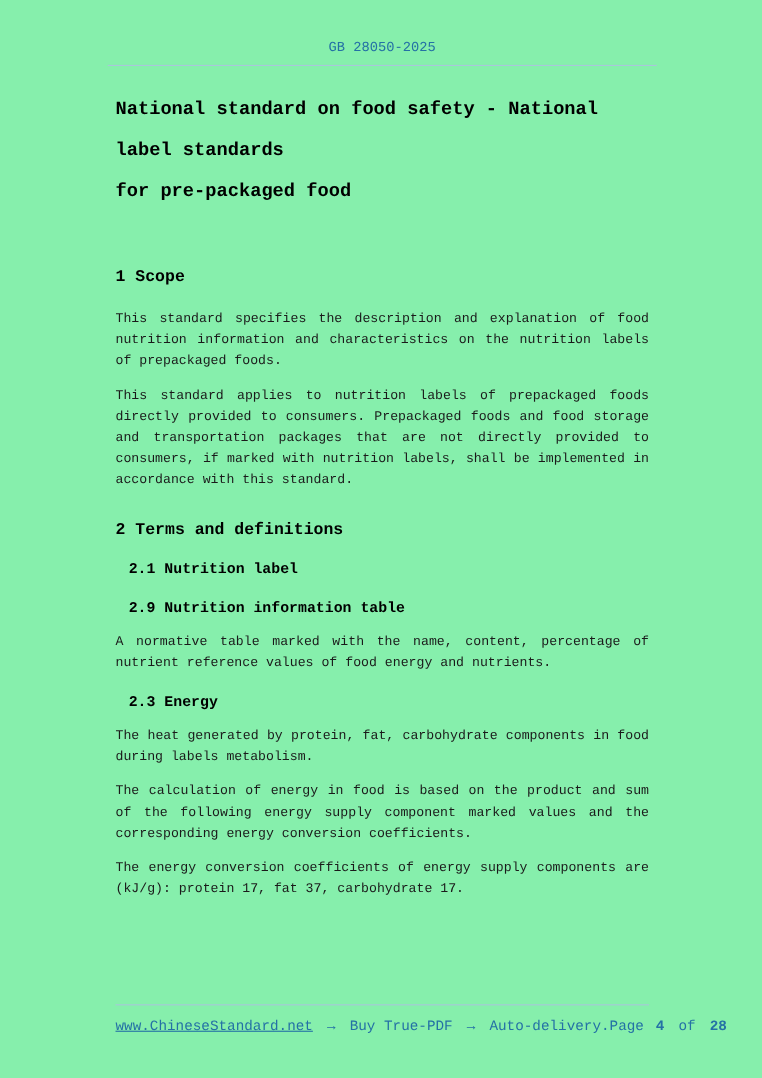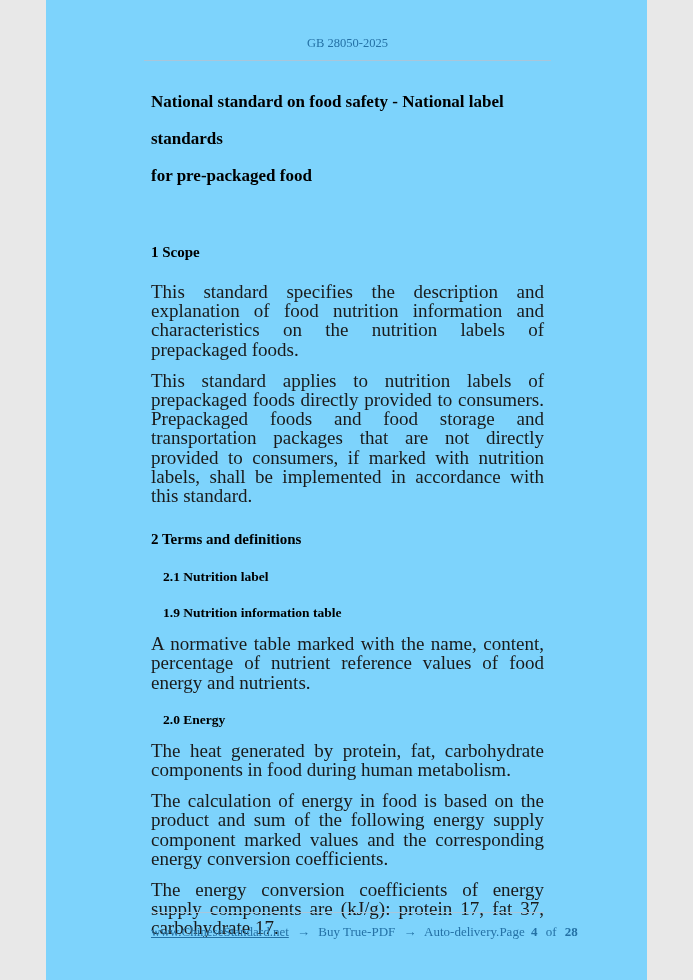"GB 28050-2025" .page { background: #7dd3fc -> #86efac; font-family: Liberation Serif, serif -> Liberation Mono, monospace; width: 601px -> 693px }
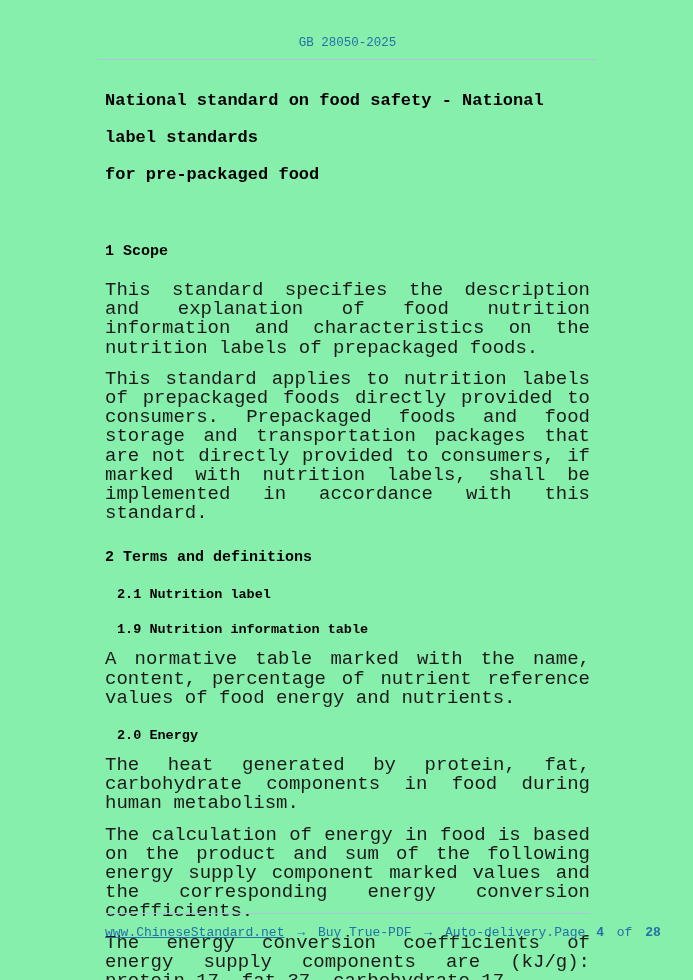"This standard specifies the description" .para { font-size: 19px -> 12px }
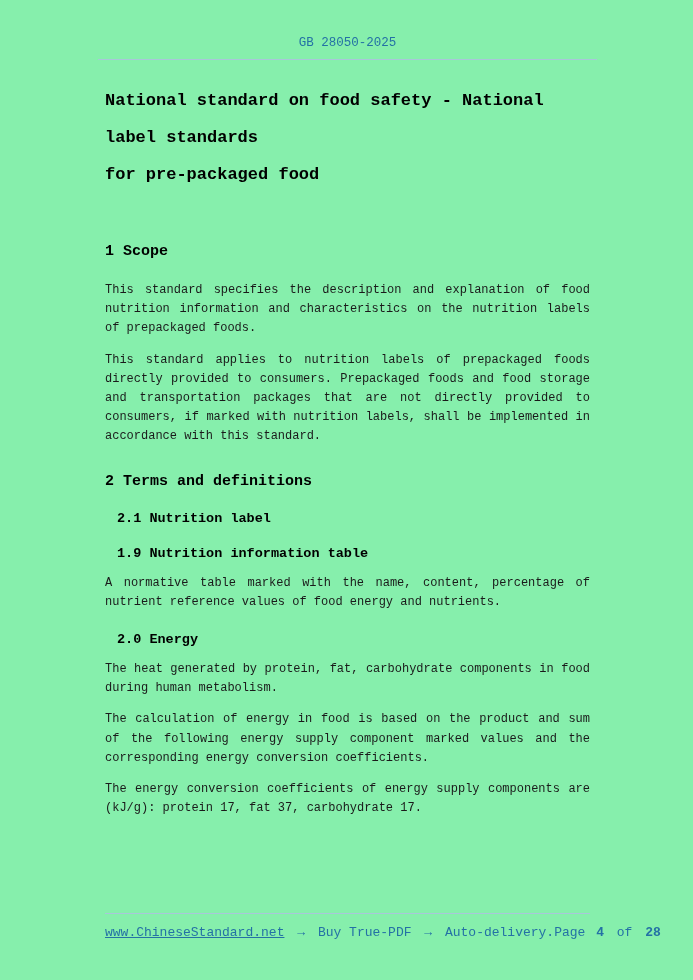"1.9 Nutrition information table" div.h-sub { text: 1.9 -> 2.9 }
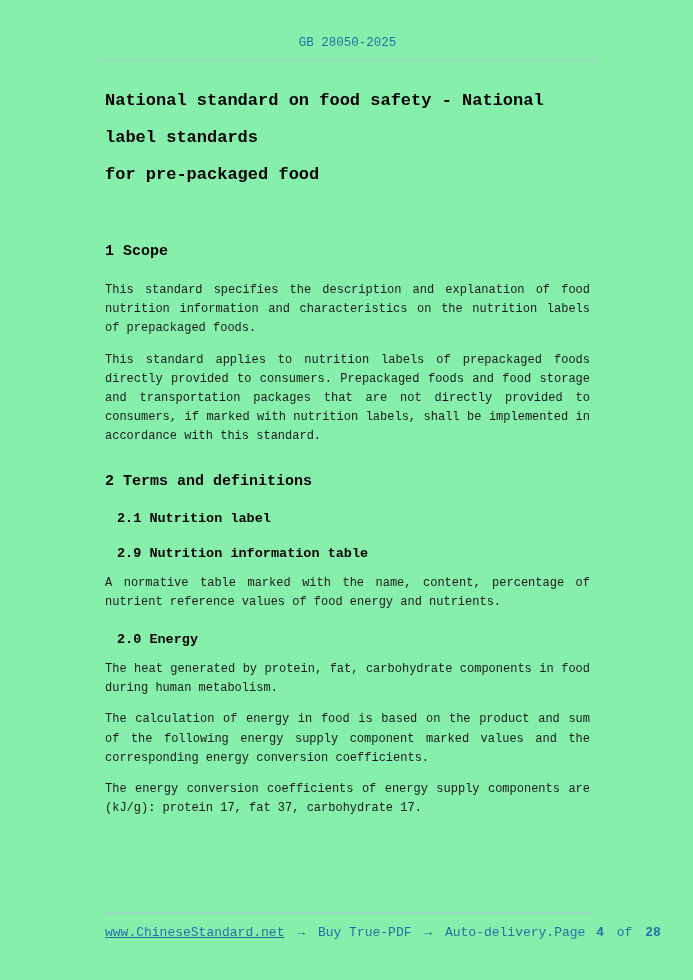"2.0 Energy" div.h-sub { text: 2.0 -> 2.3 }
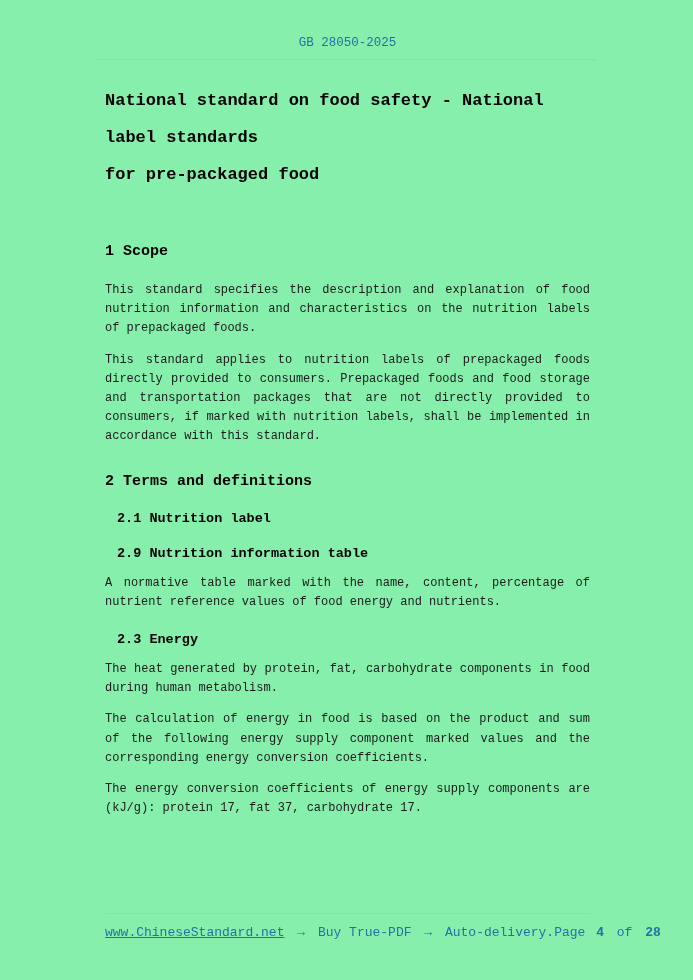"The heat generated by protein," p.para { text: human -> labels }
